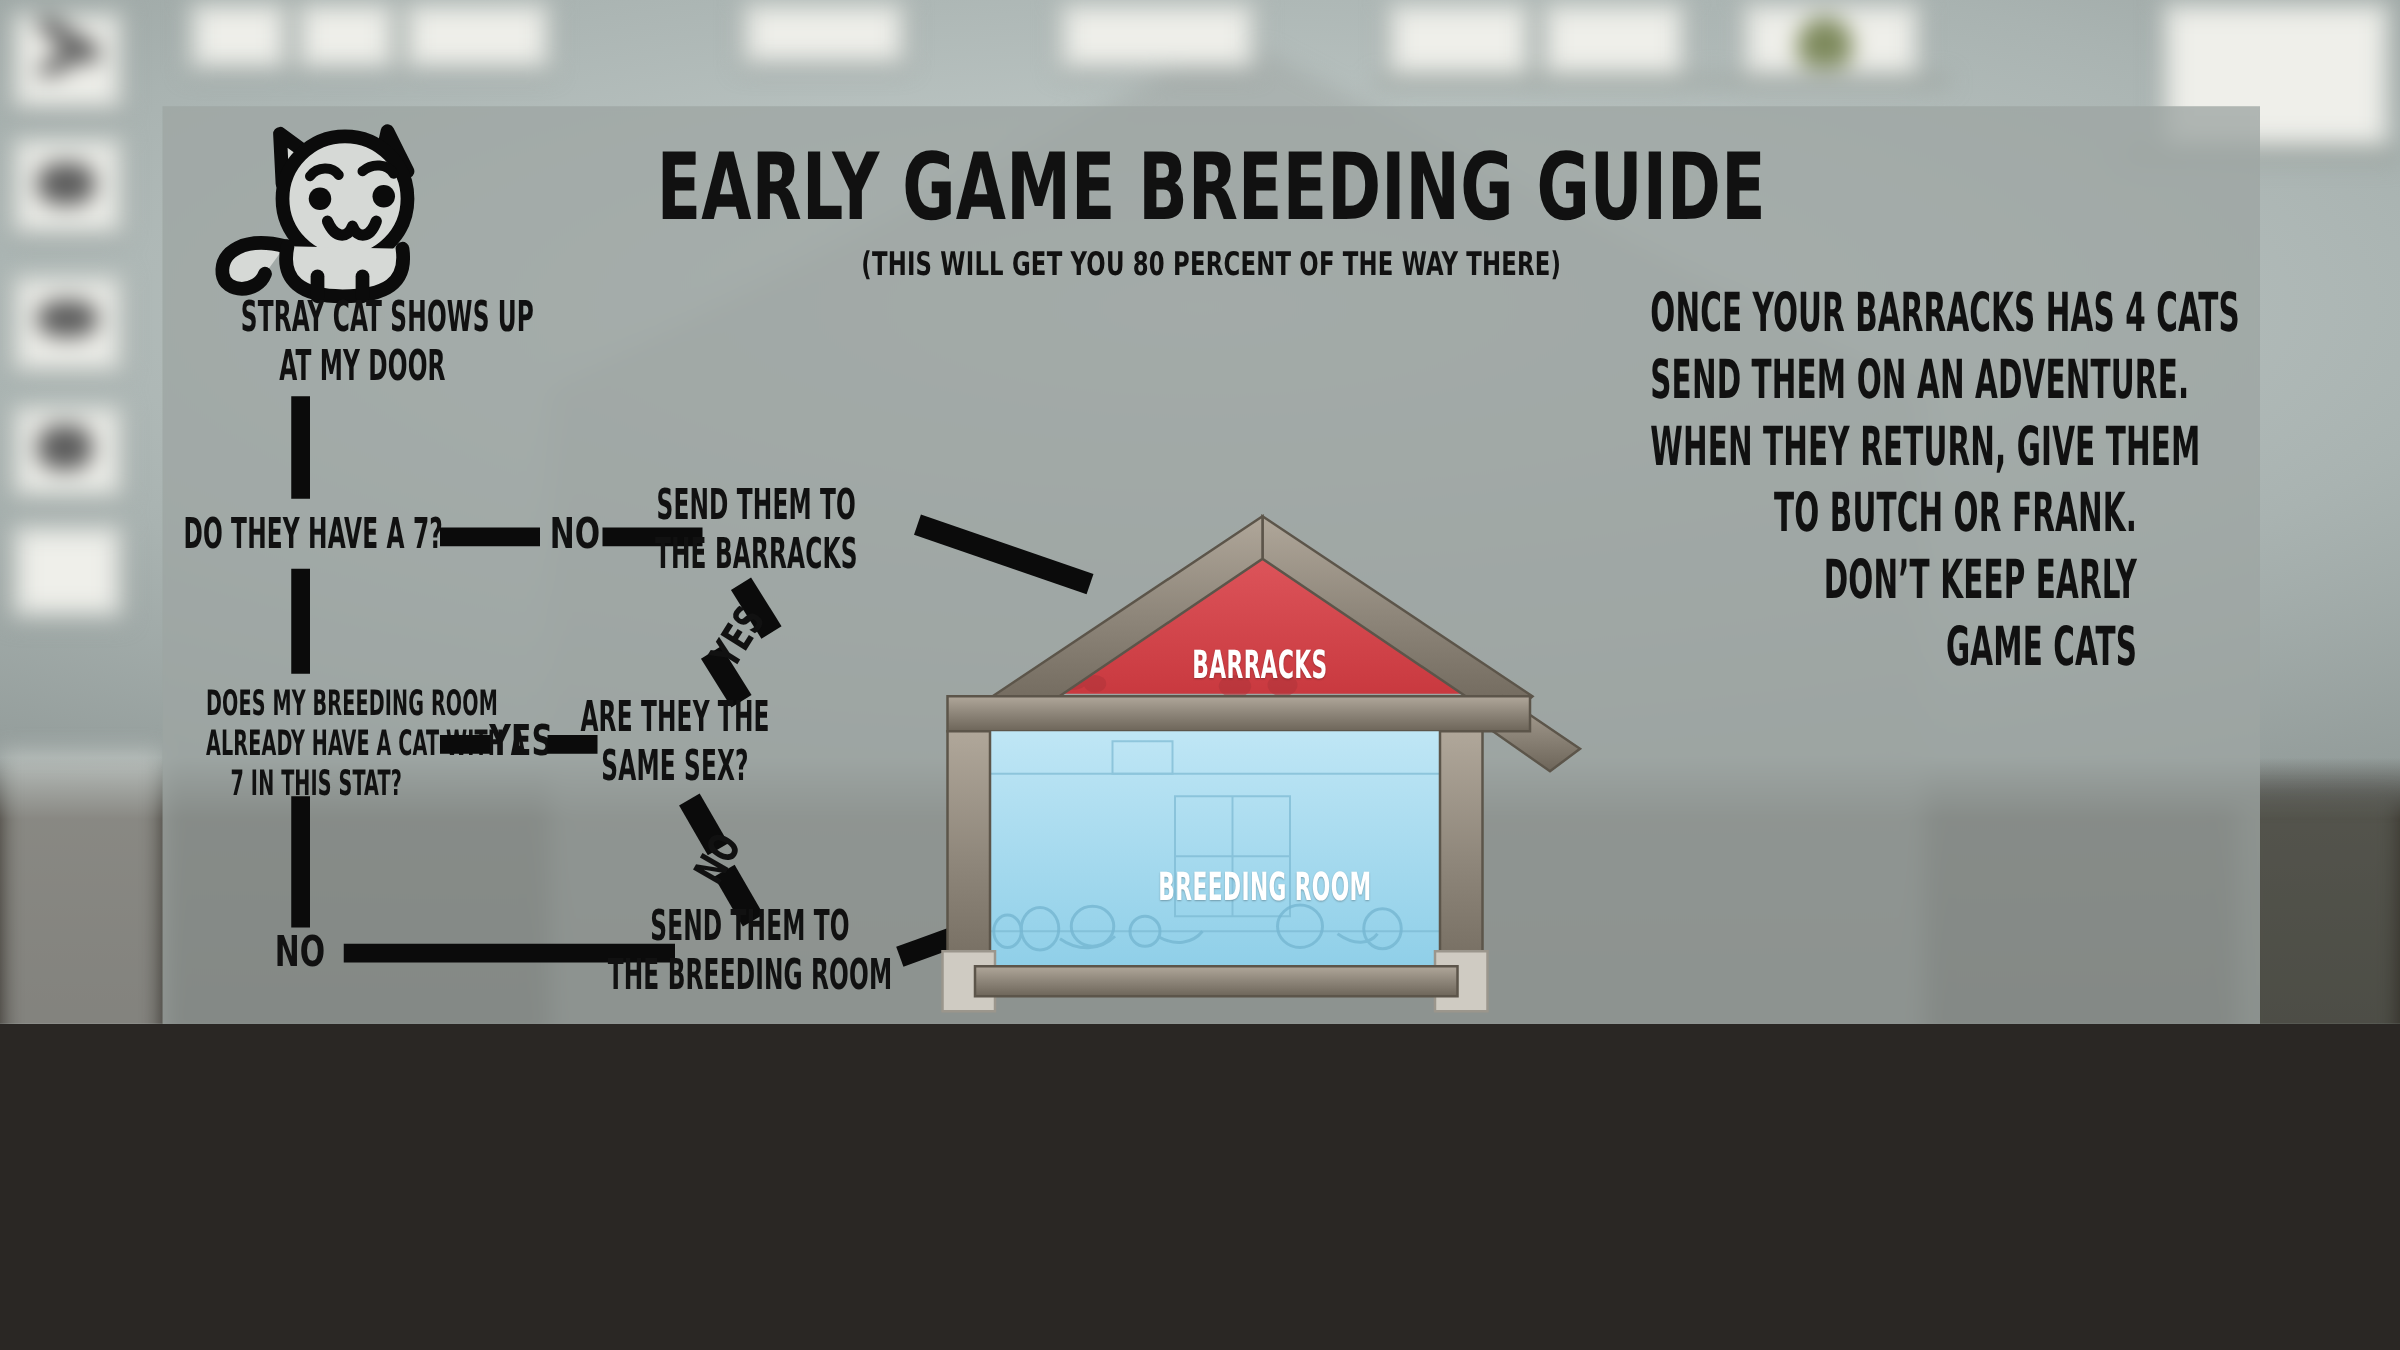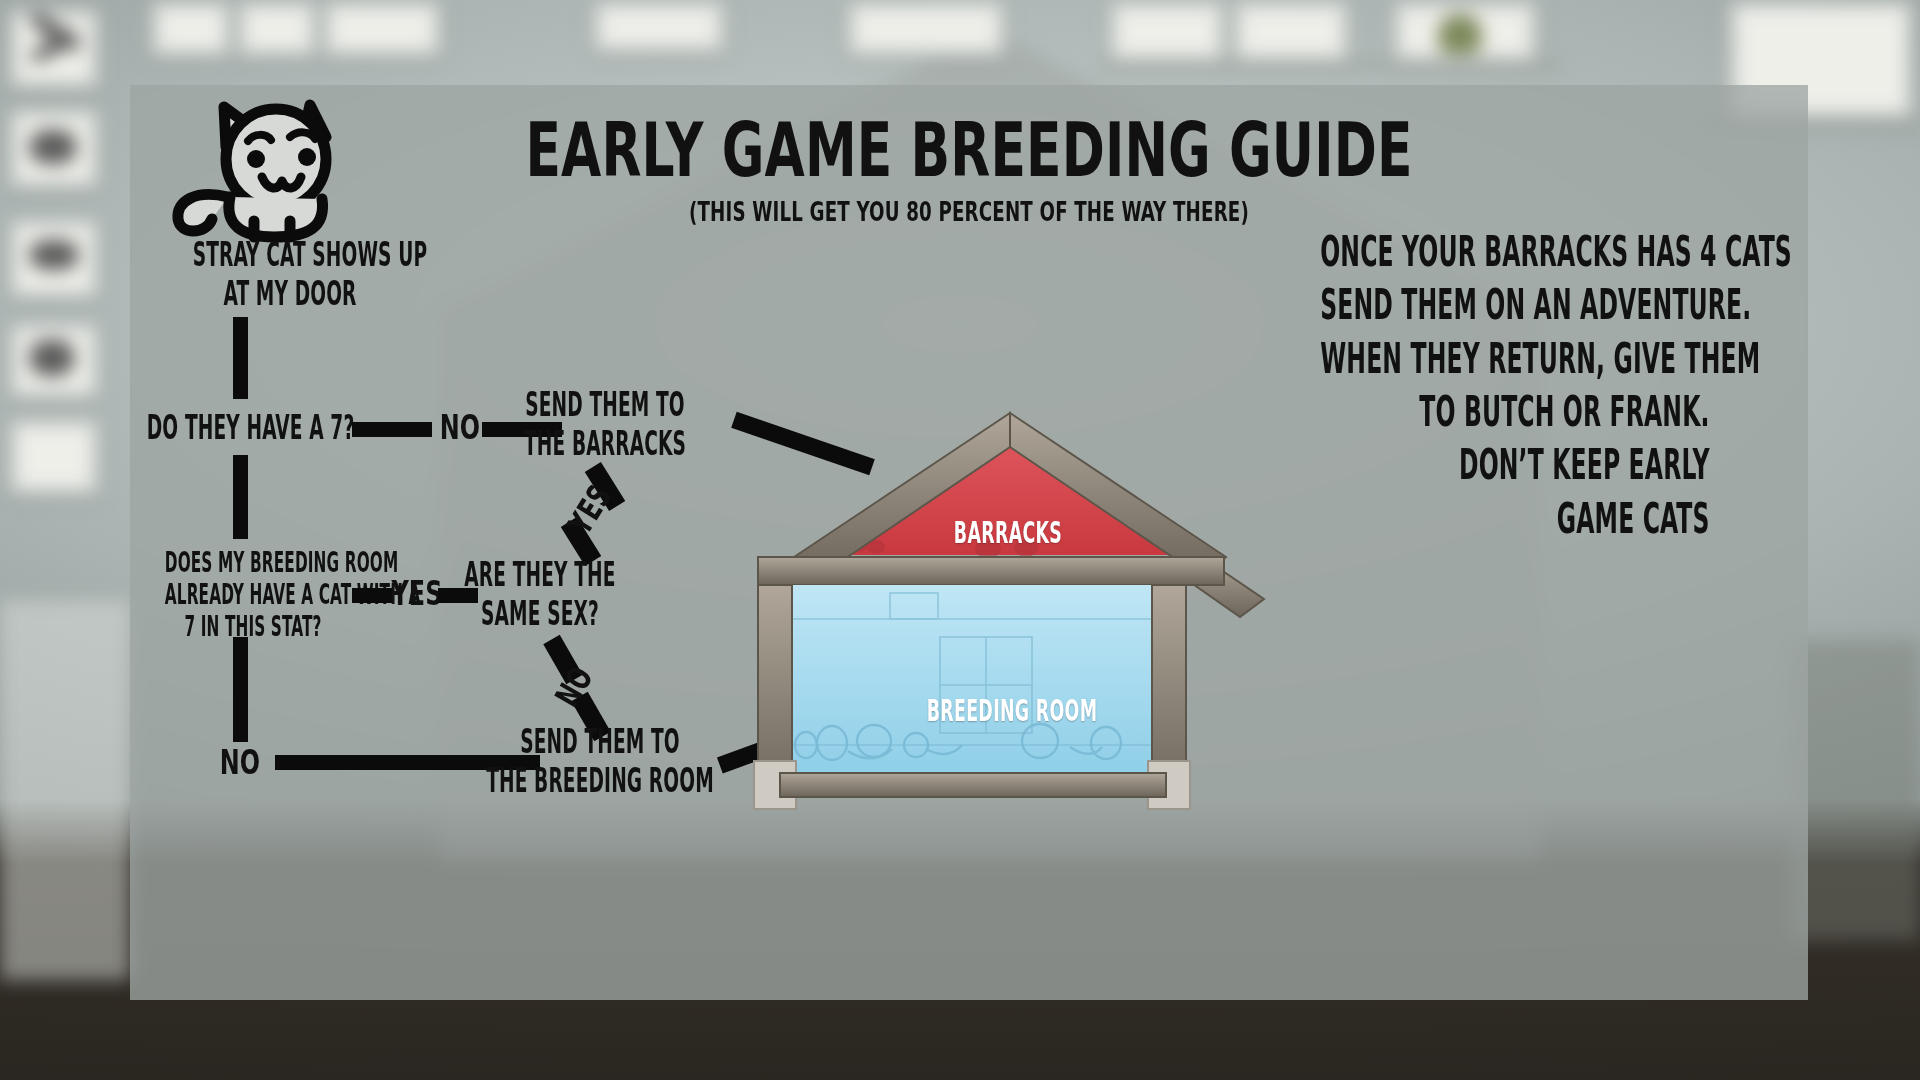"EARLY GAME BREEDING GUIDE" #stage { height: 1080px -> 819px }
